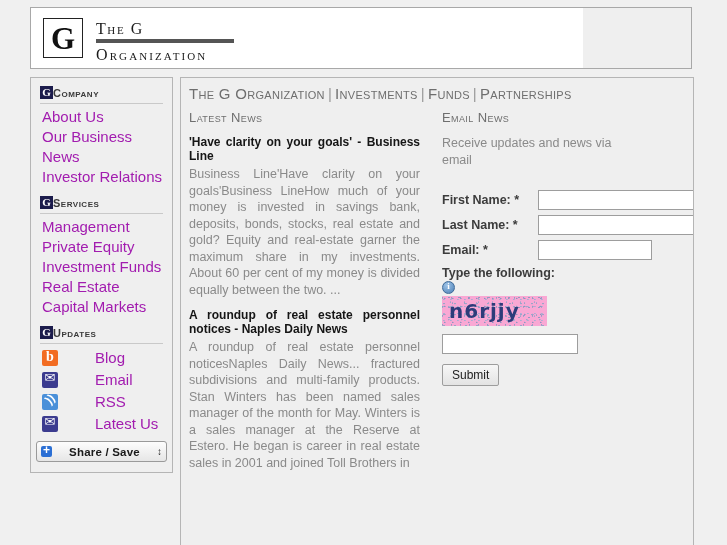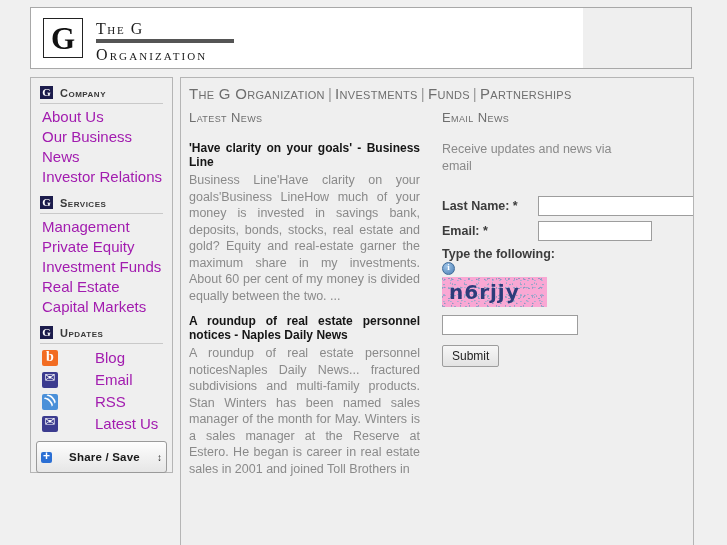"Company" .side-head-label { margin-left: 7px -> 0 }
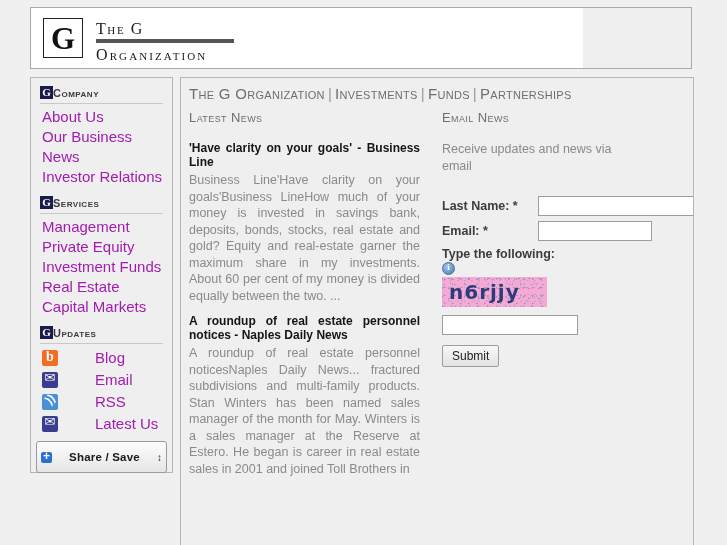"Latest News" .sec-head { margin-bottom: 16px -> 10px }
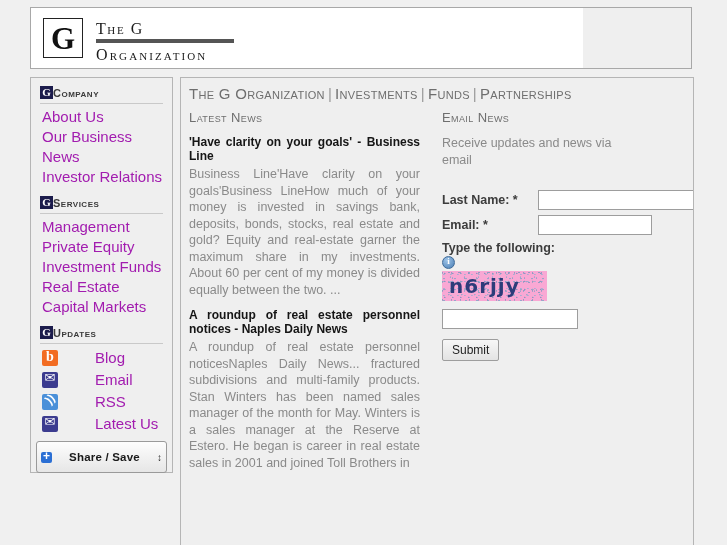"First Name: *" div.form-row { html: none -> <div> <span>First Name: *</span> <input> </div> }
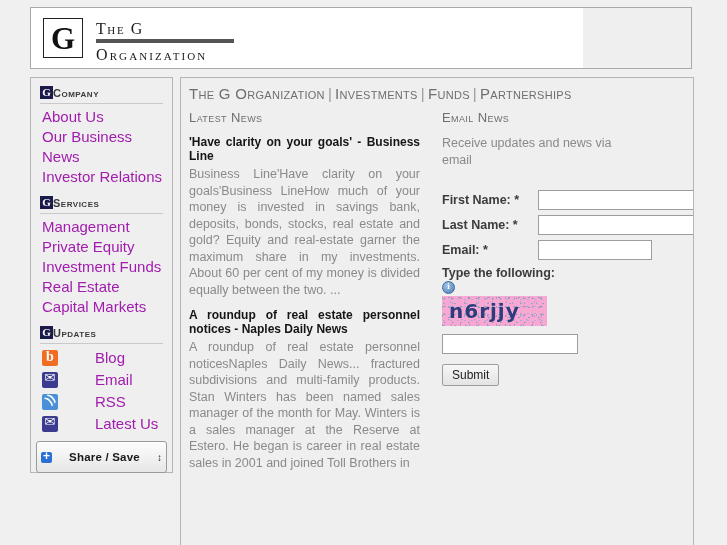"Share / Save" #share-save { height: 32px -> 21px }
